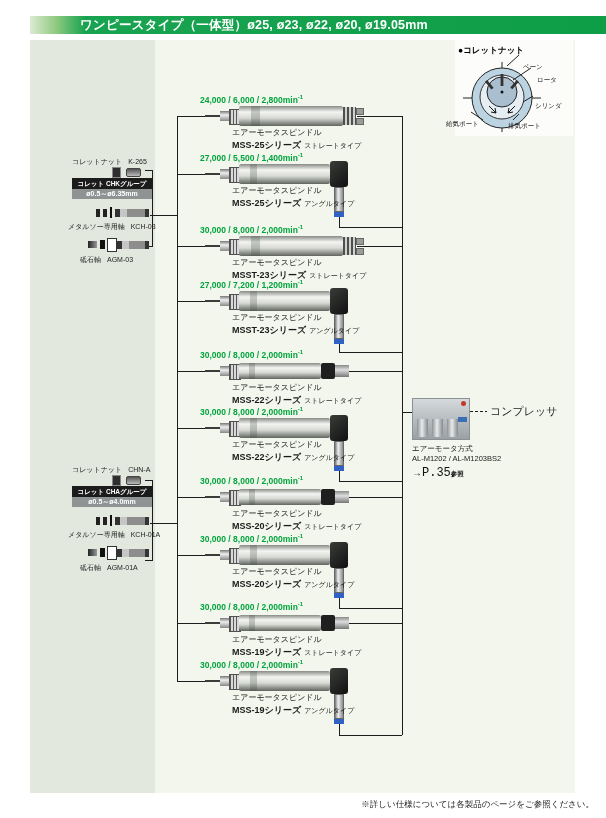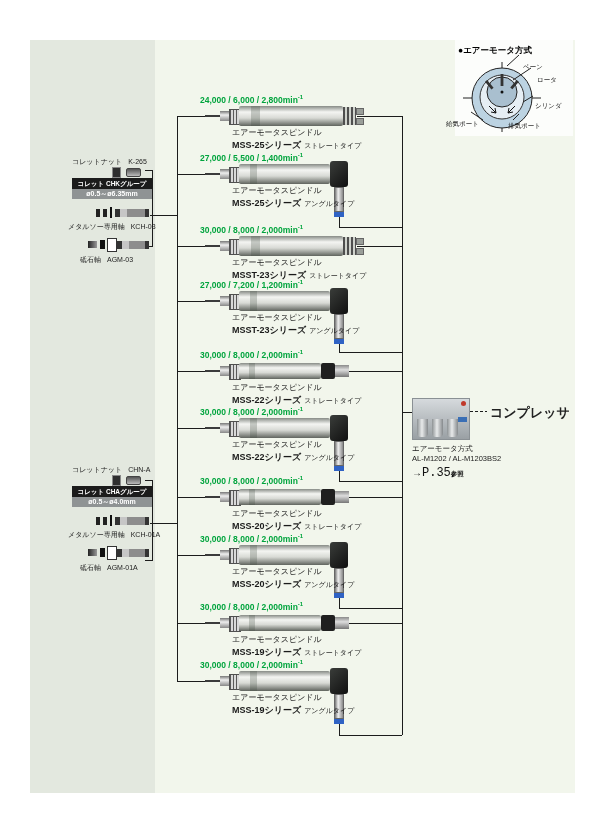"ワンピースタイプ（一体型）ø25, ø23, ø22, ø20," div.header-bar { html: none -> <div> <span>ワンピースタイプ（一体型）ø25, ø23, ø22, ø20, ø19.05mm</span> </div> }
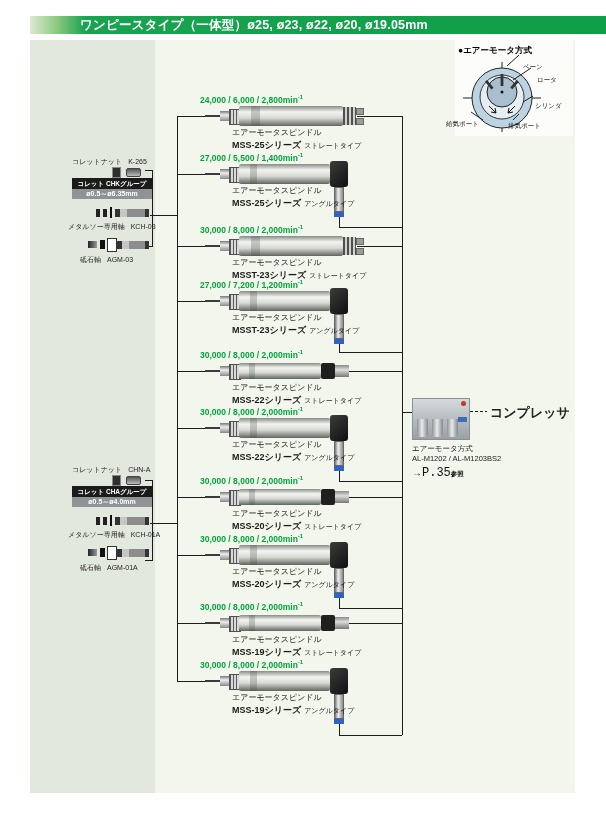"●エアーモータ方式" span.amotor-title { text: エアーモータ方式 -> コレットナット }
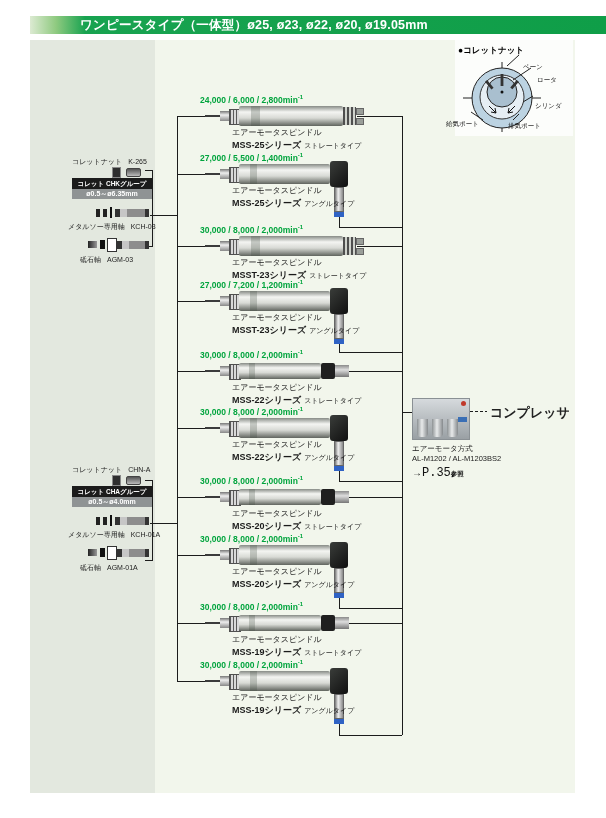"コンプレッサ" .complabel { font-size: 13px -> 11px; font-weight: bold -> none }
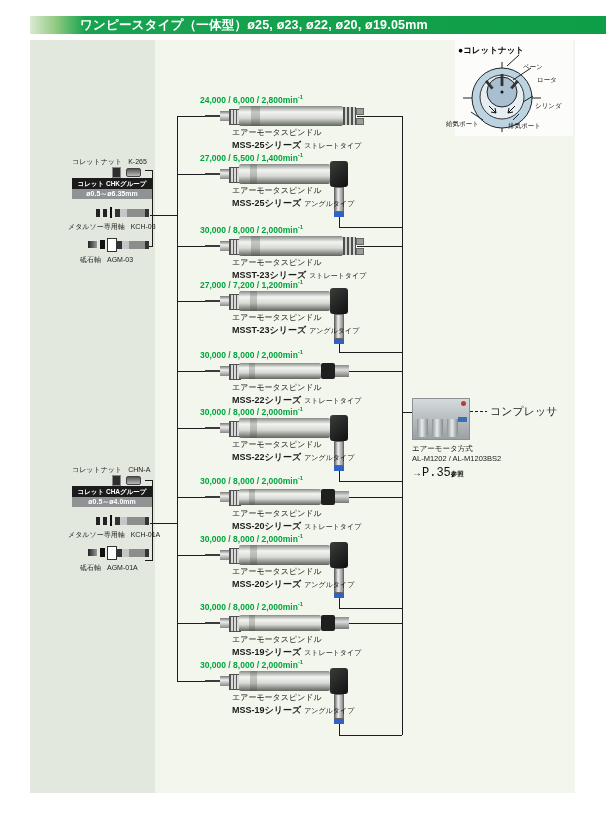"※詳しい仕様については各製品のページをご参照ください。" div.footnote { html: none -> <div>※詳しい仕様については各製品のページをご参照ください。</div> }
